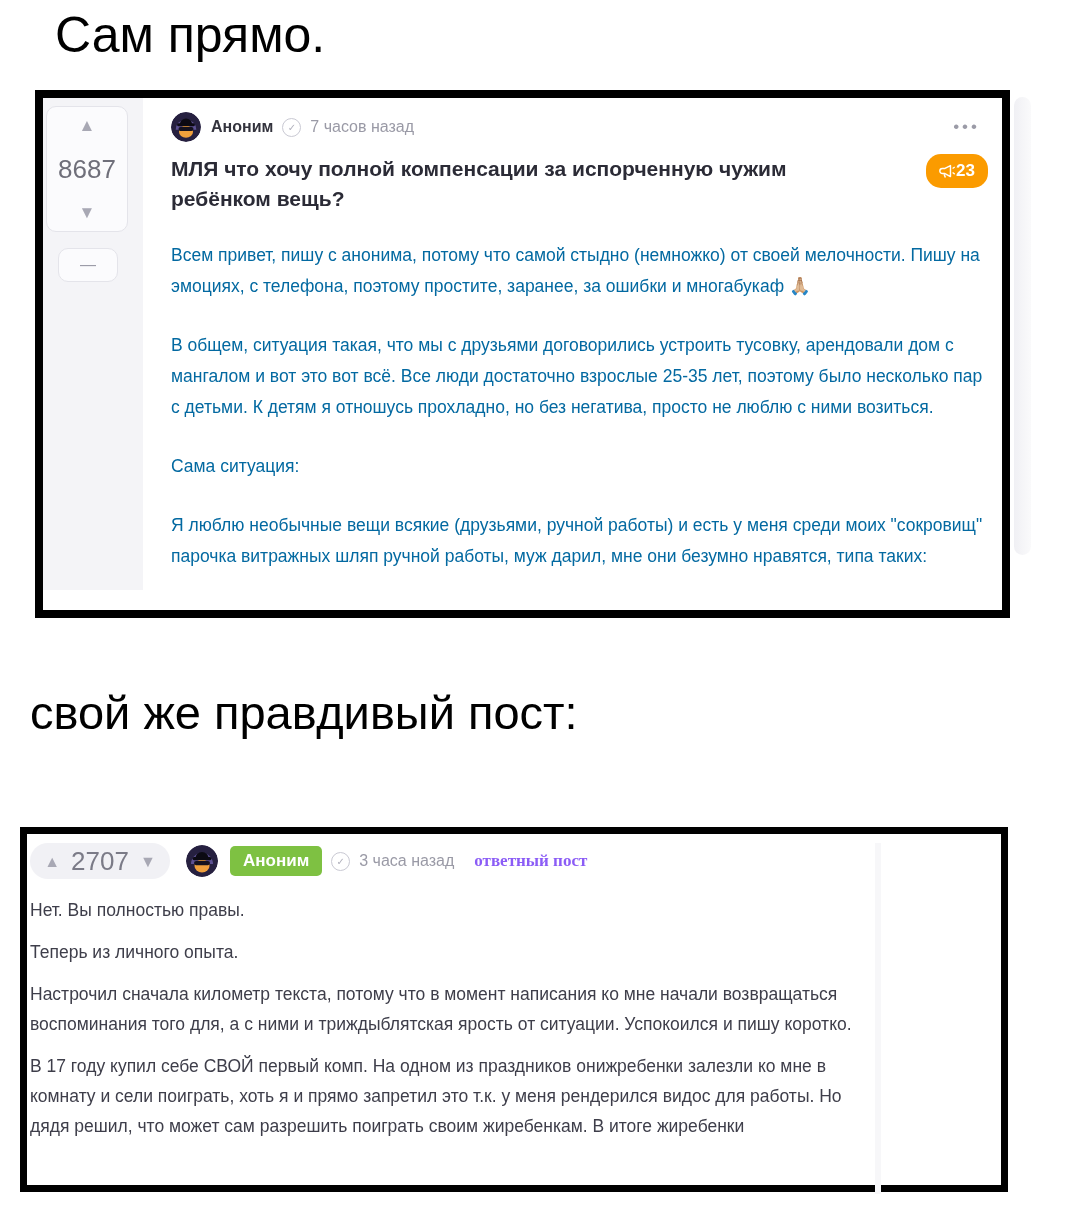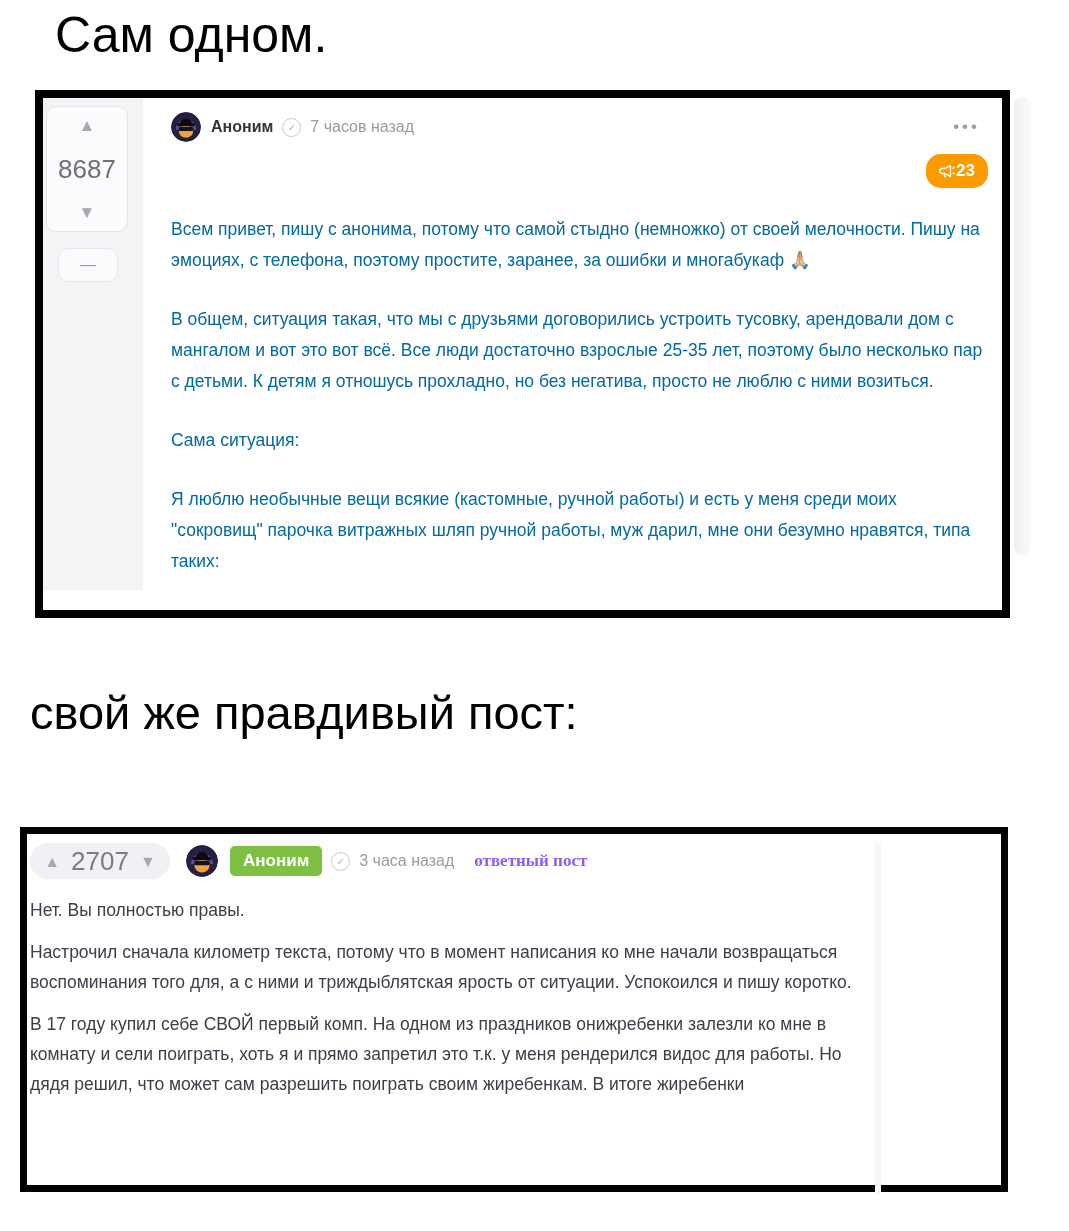"Сам одном." div.caption { text: одном -> прямо }
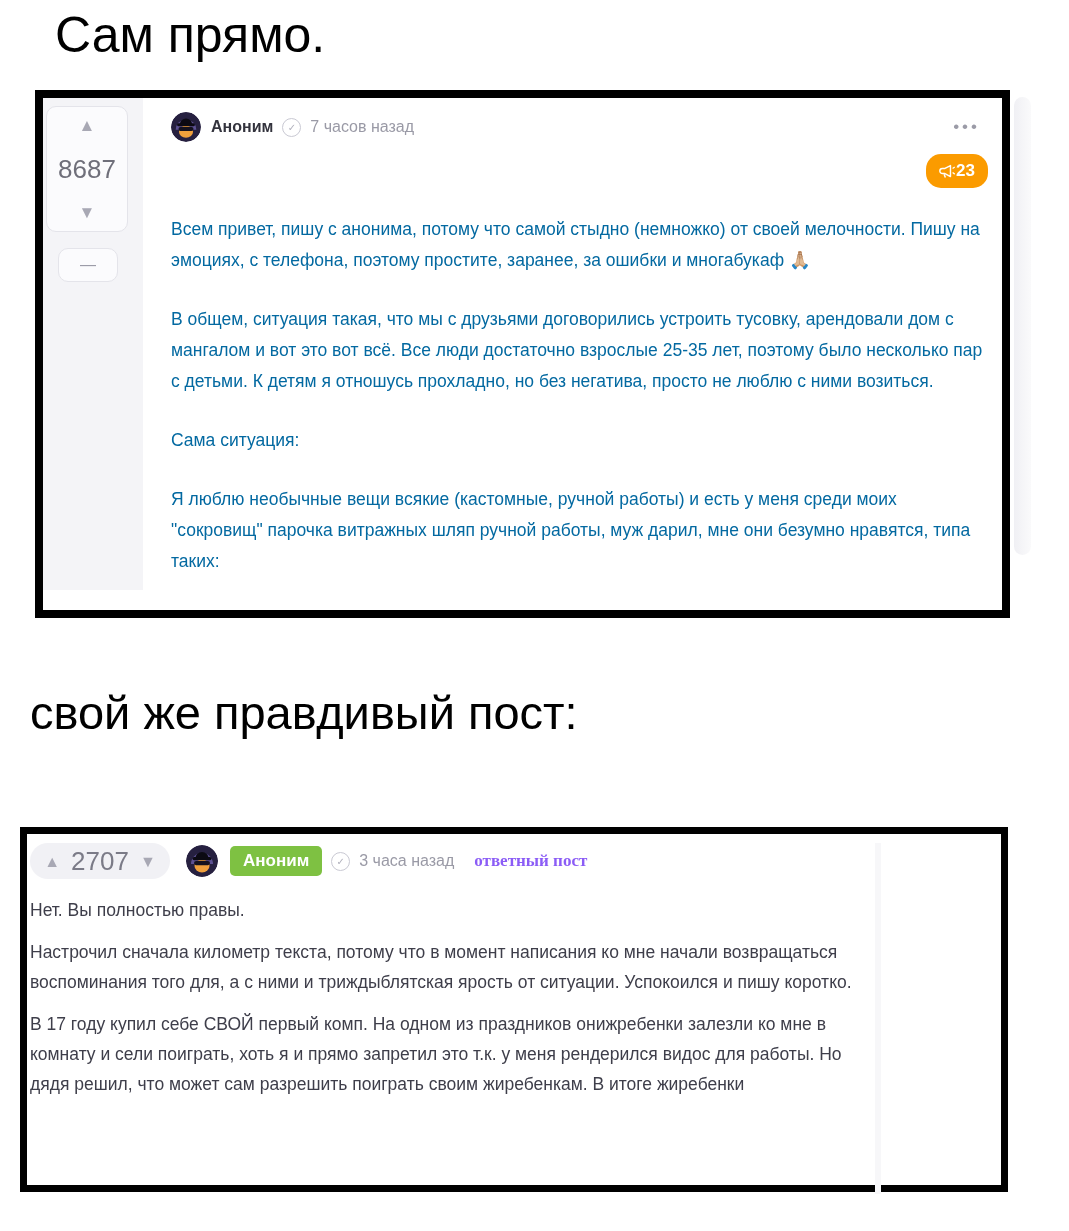"МЛЯ что хочу полной компенсации" div.post-title { html: none -> <div> <span>МЛЯ что хочу полной компенсации за испорченную чужим</span> <span>ребёнком вещь?</span> </div> }
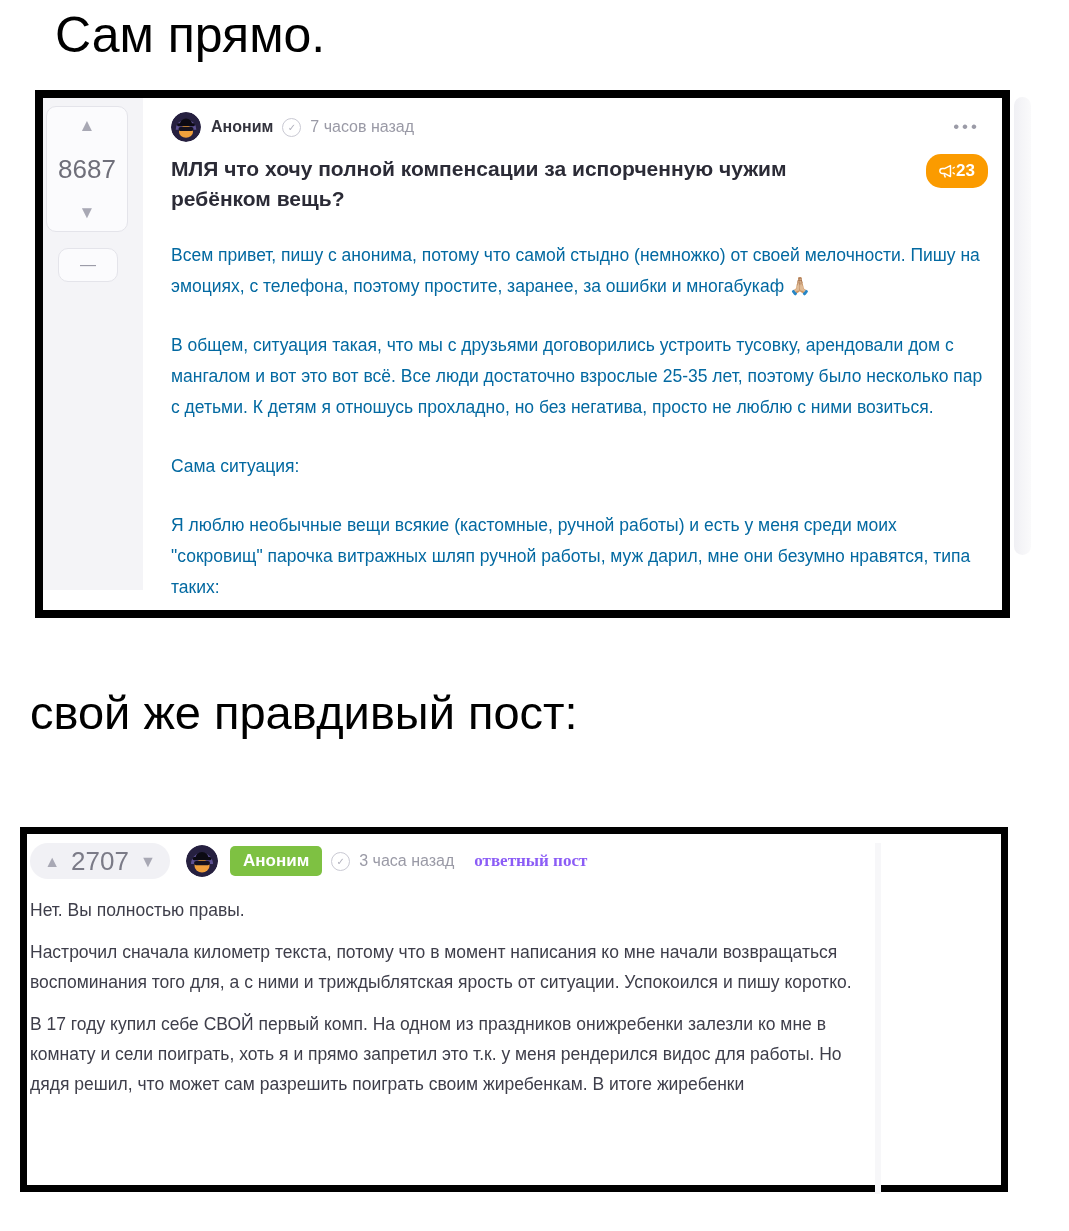"Я люблю необычные вещи всякие" p { text: кастомные -> друзьями }
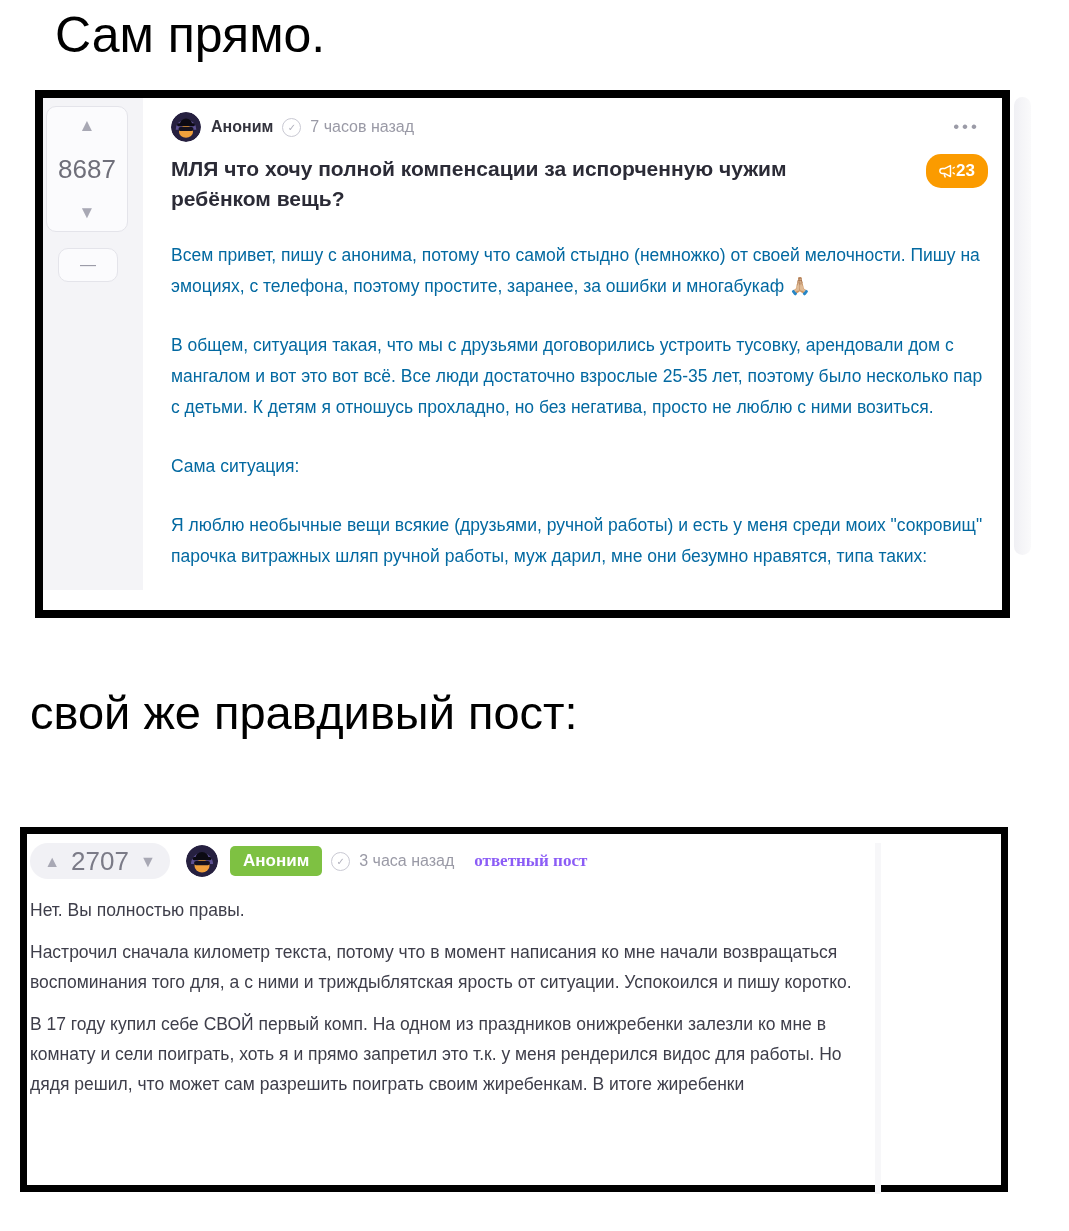"Теперь из личного опыта." p { html: none -> <p>Теперь из личного опыта.</p> }
